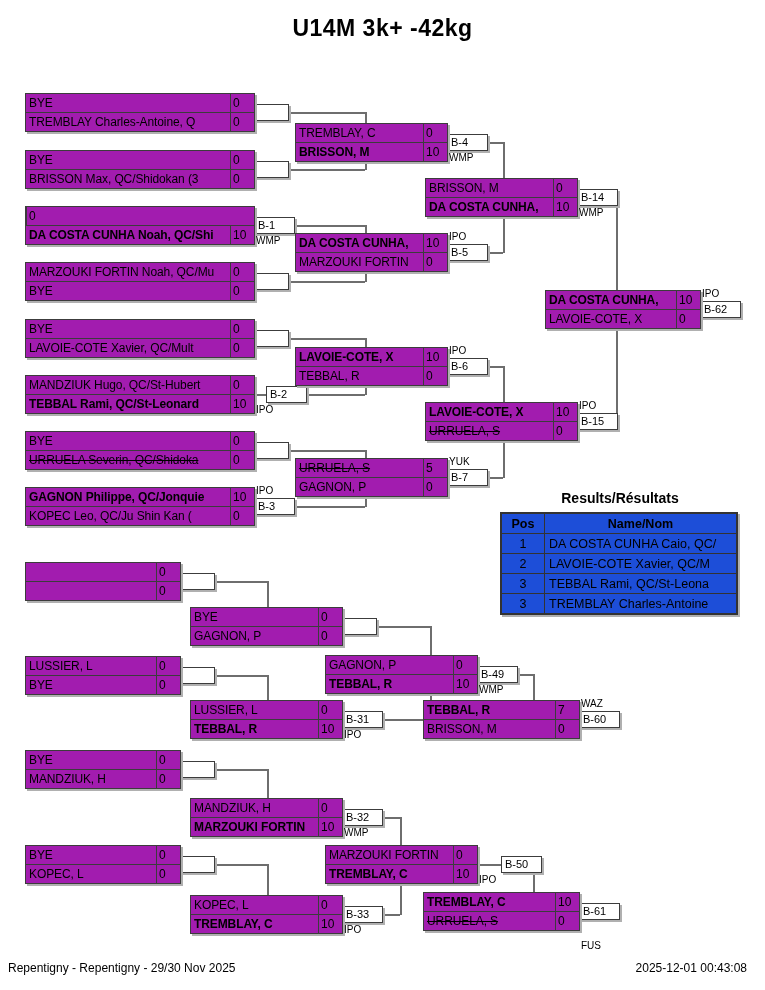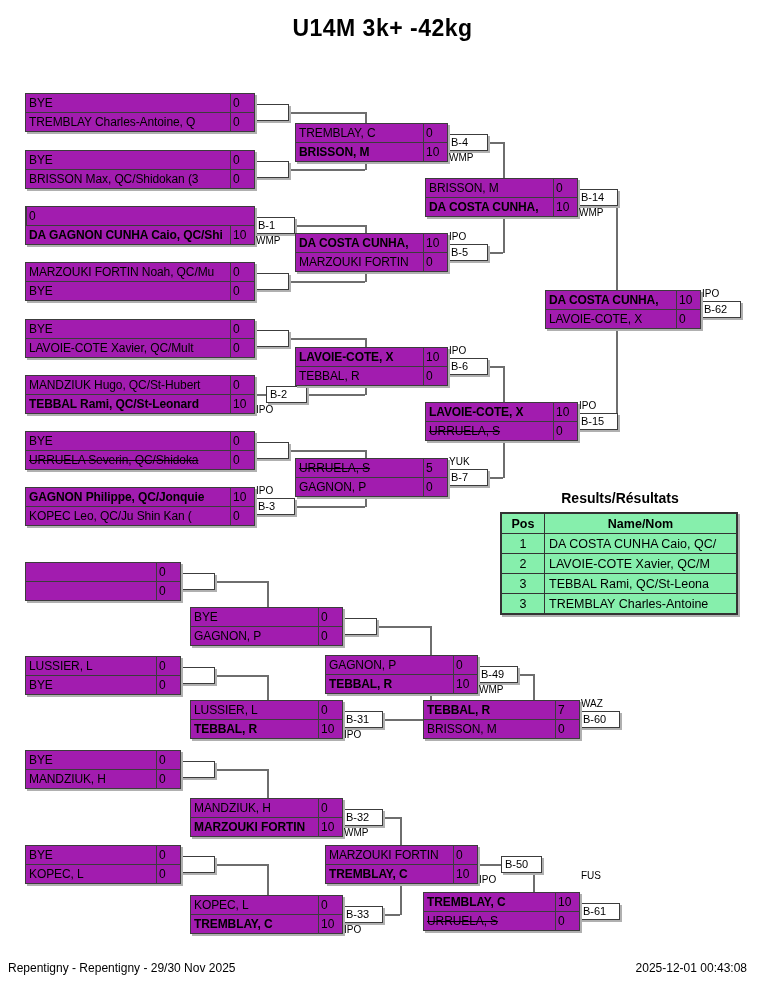"DA GAGNON CUNHA Caio, QC/Shi" div.nm { text: GAGNON CUNHA Caio -> COSTA CUNHA Noah }
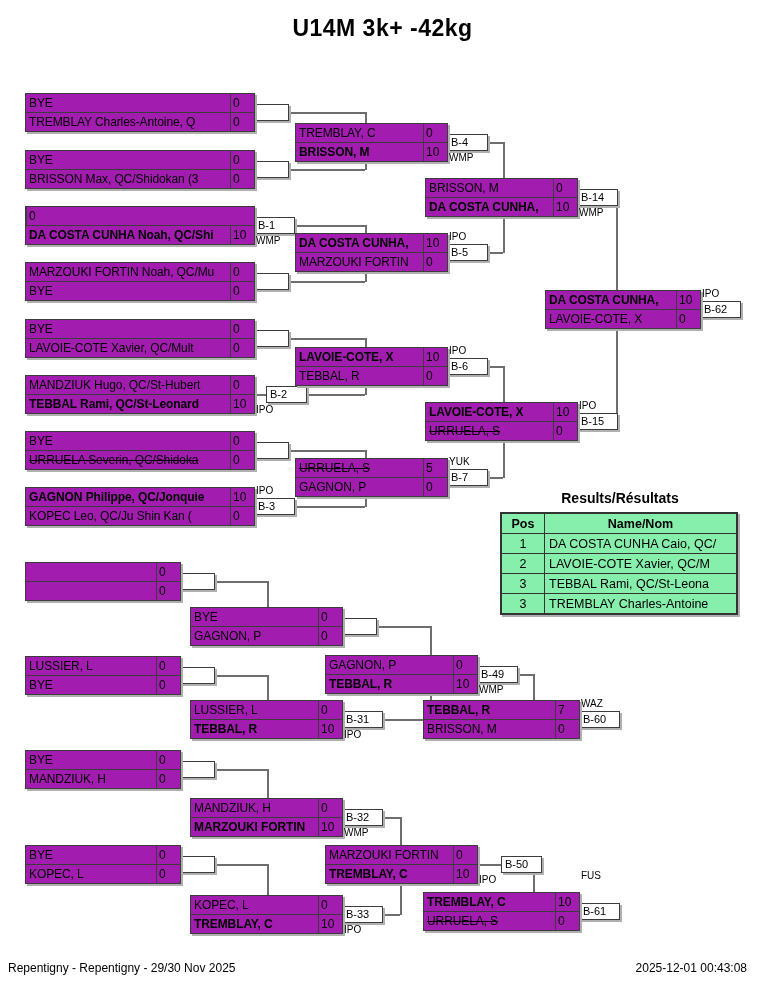"Pos" table.res { background: #86efac -> #1d4ed8 }
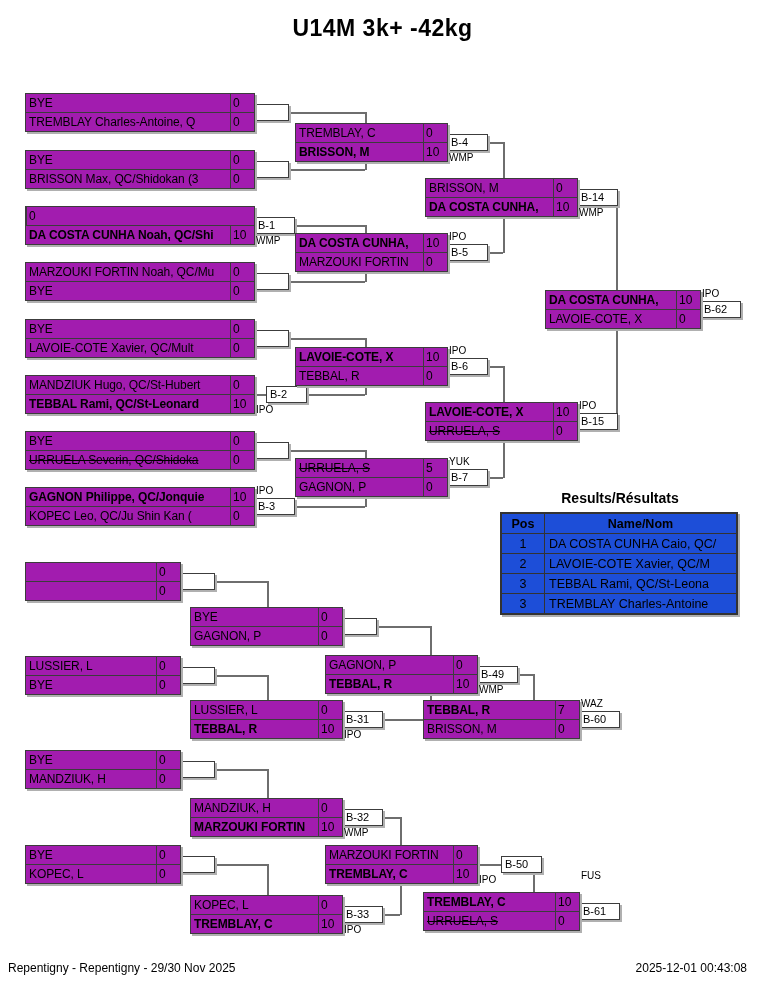"FUS" div.code { top: 870px -> 940px }
